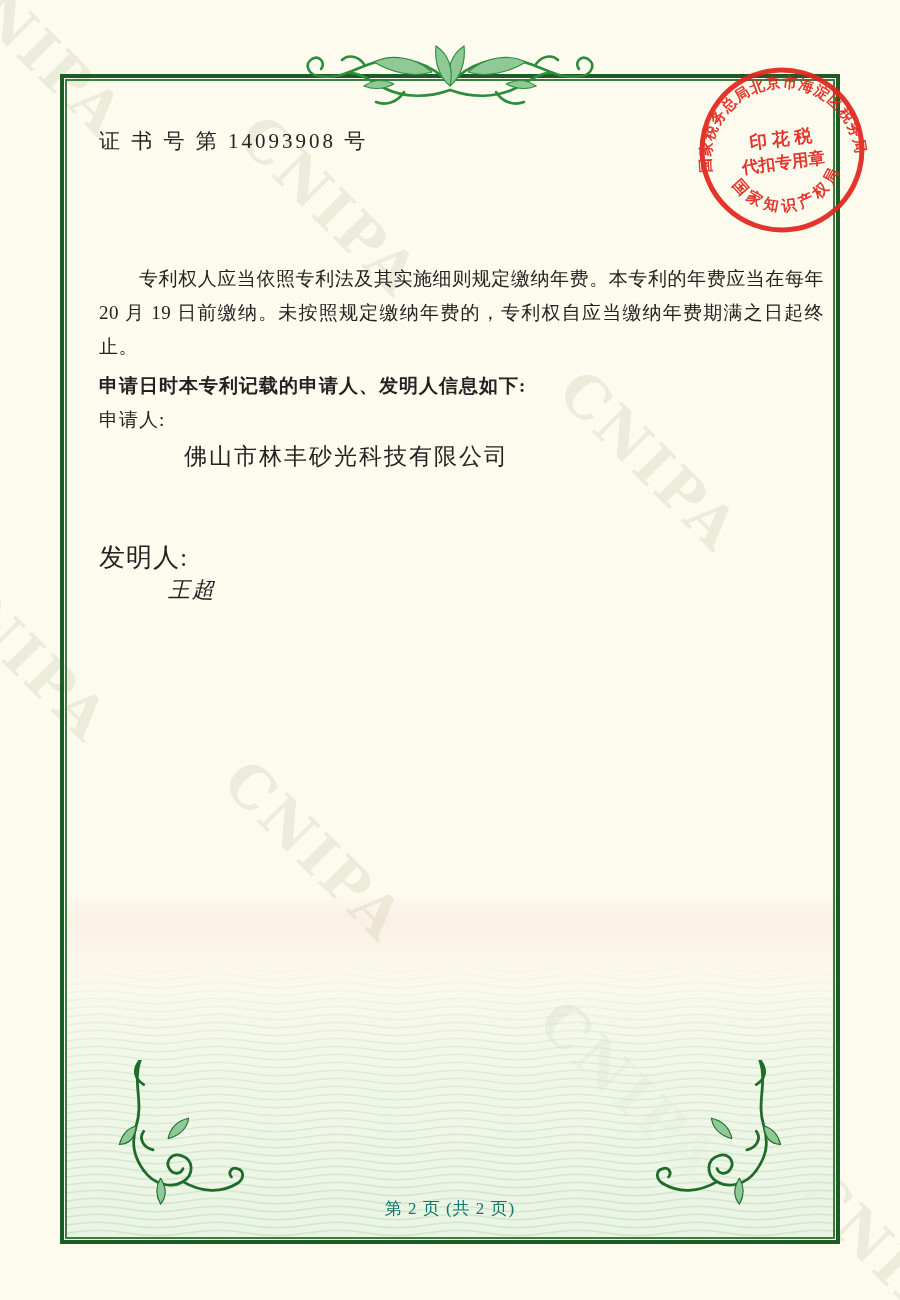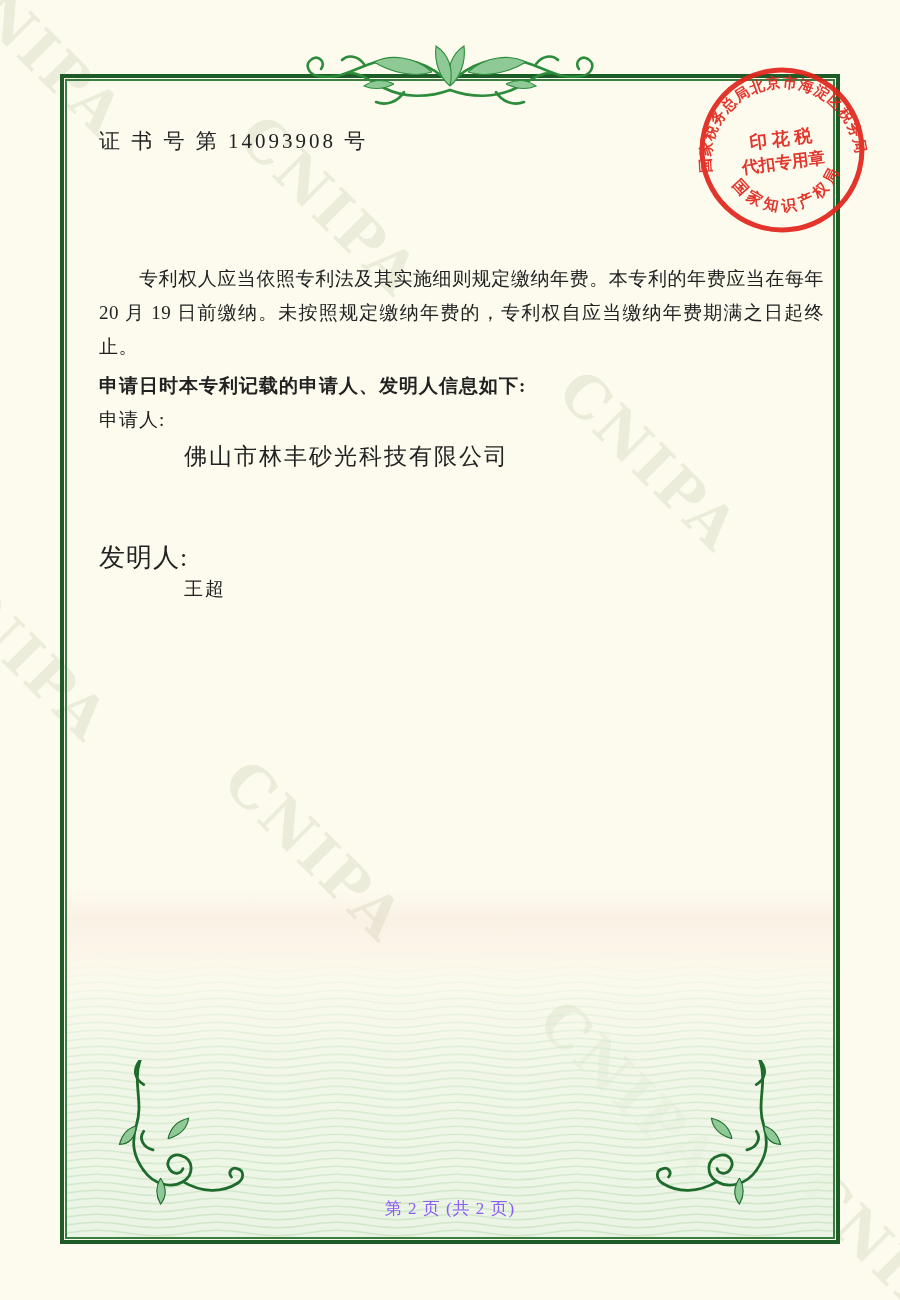"王超" .inventor-name { font-size: 19px -> 22px; font-style: none -> italic; left: 184px -> 168px }
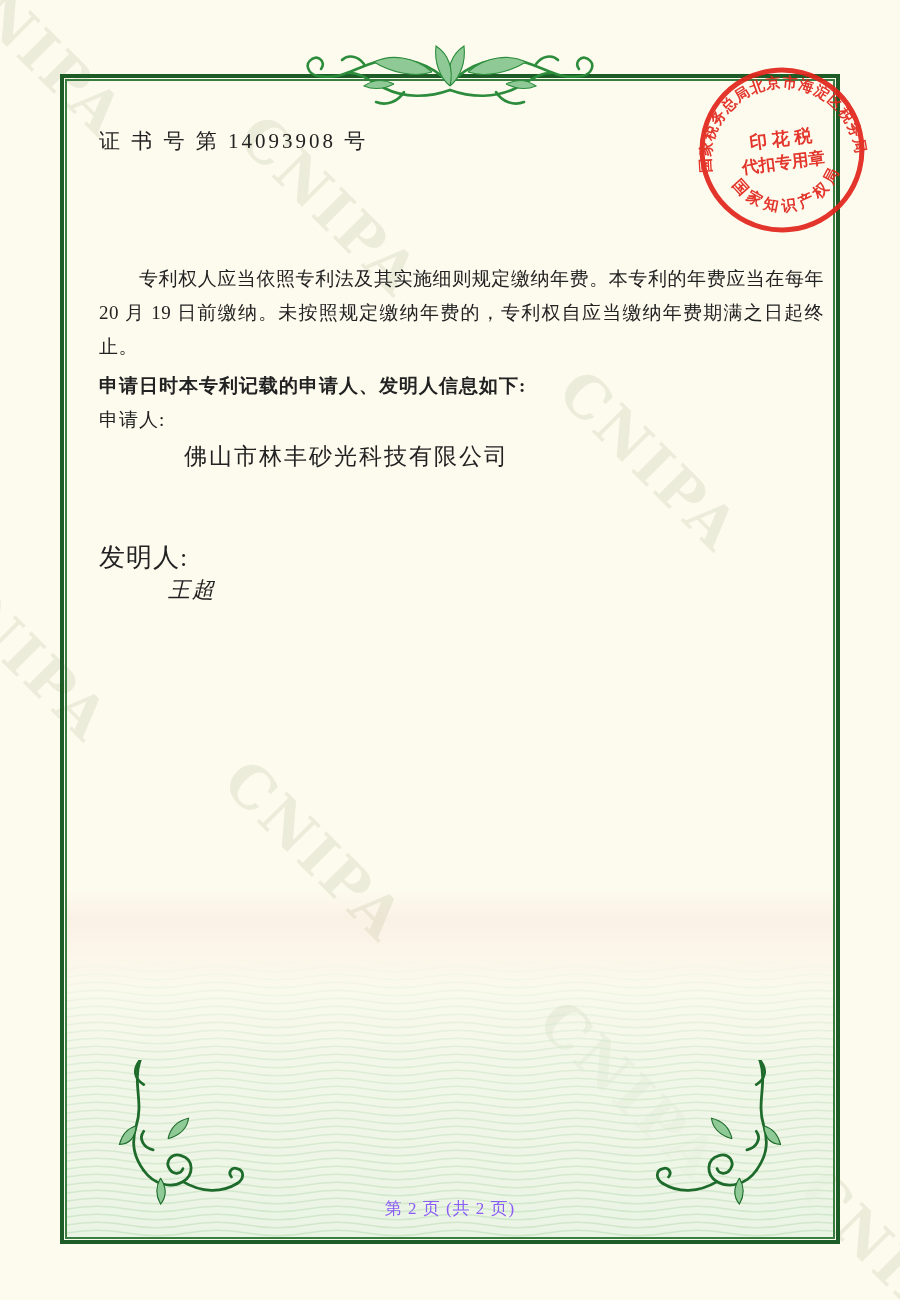"第 2 页 (共 2" .page-footer { color: #8b5cf6 -> #0f766e }
